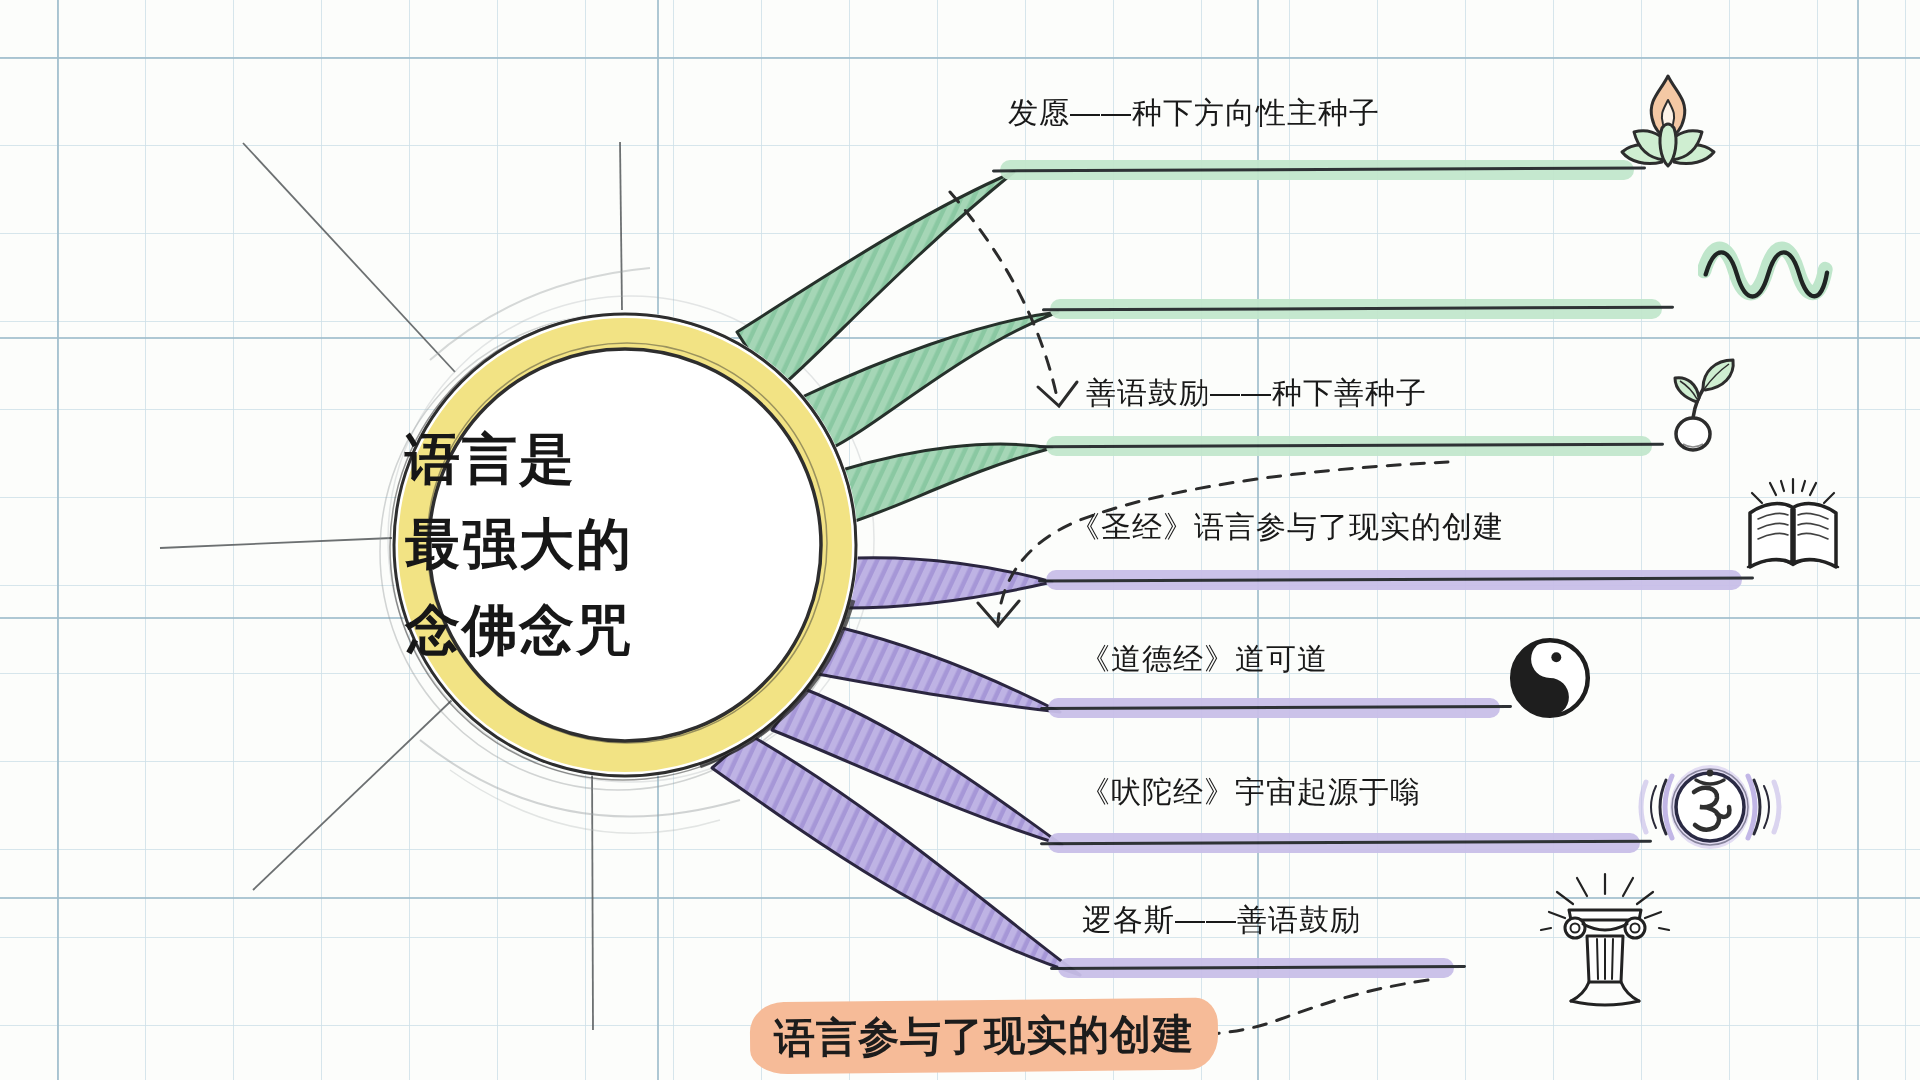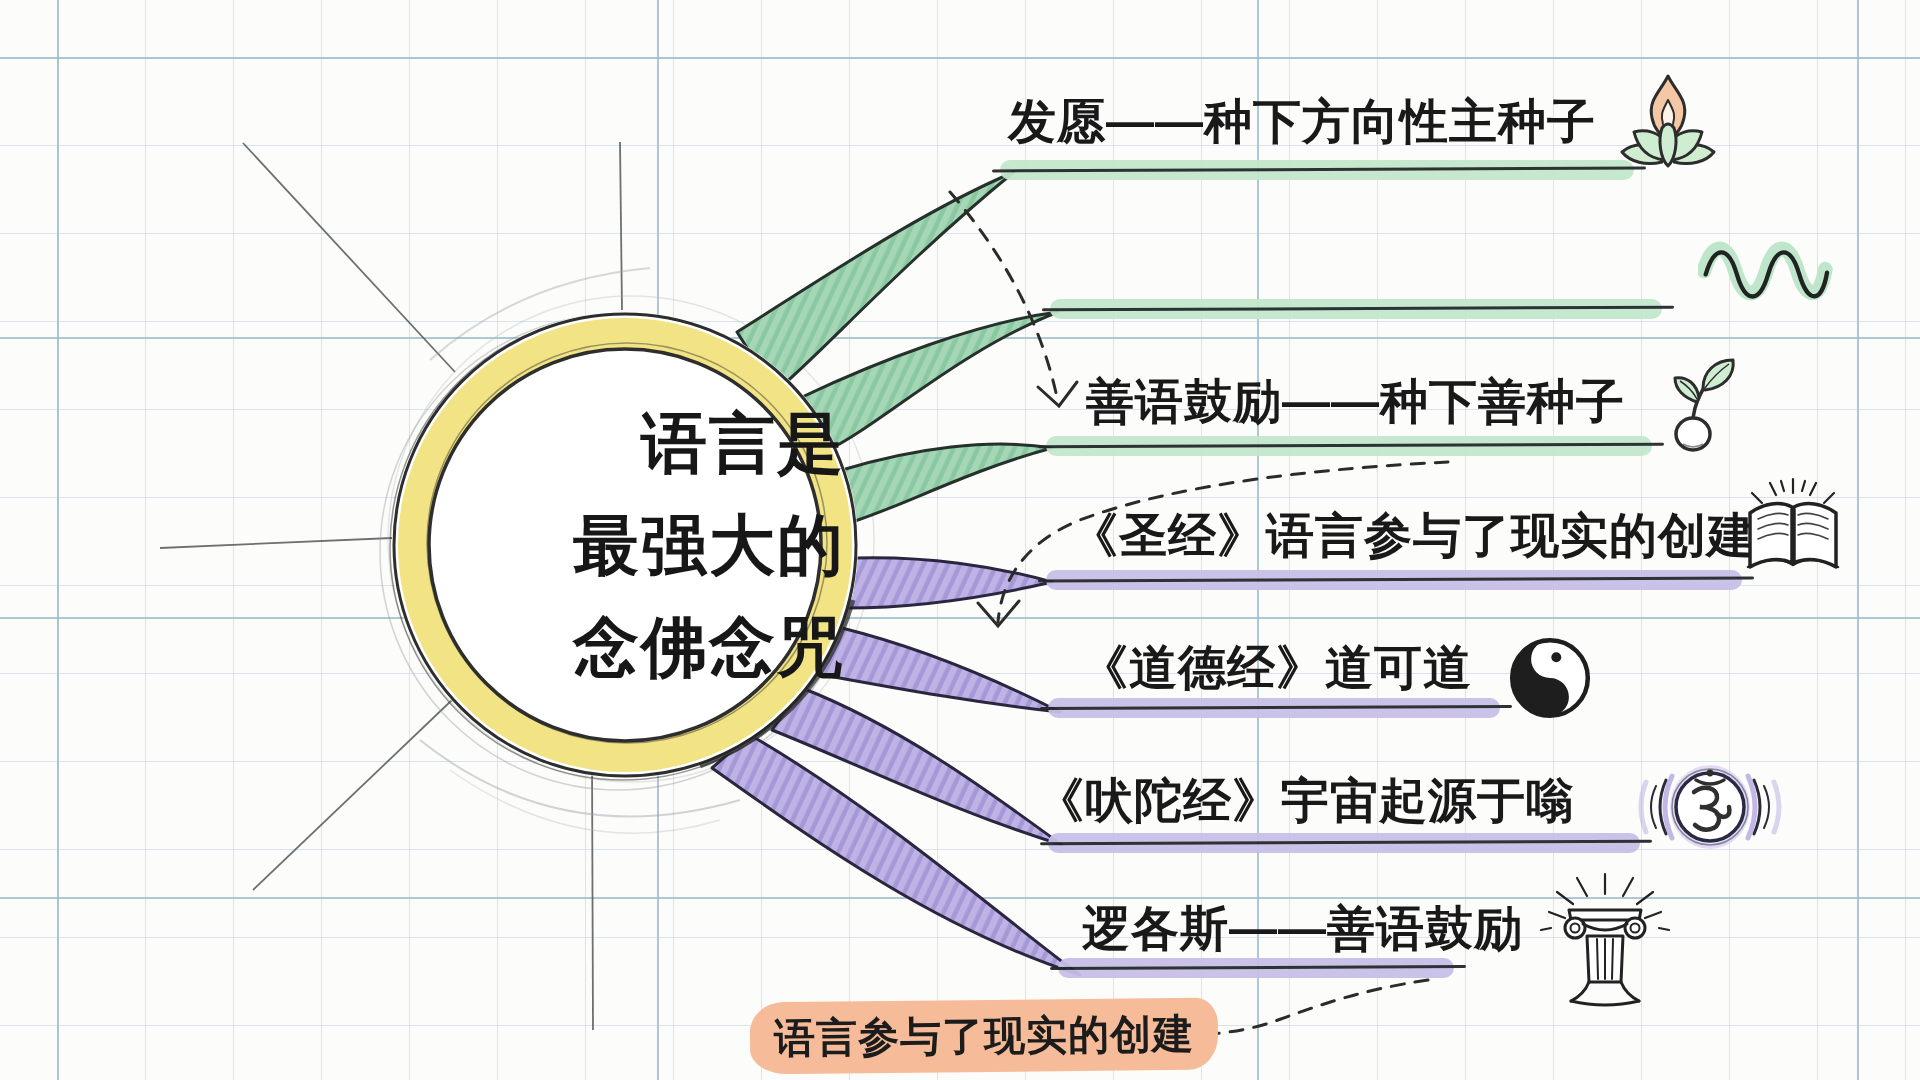"发愿——种下方向性主种子" .branch-label { font-size: 48px -> 30px; font-weight: 700 -> 400 }
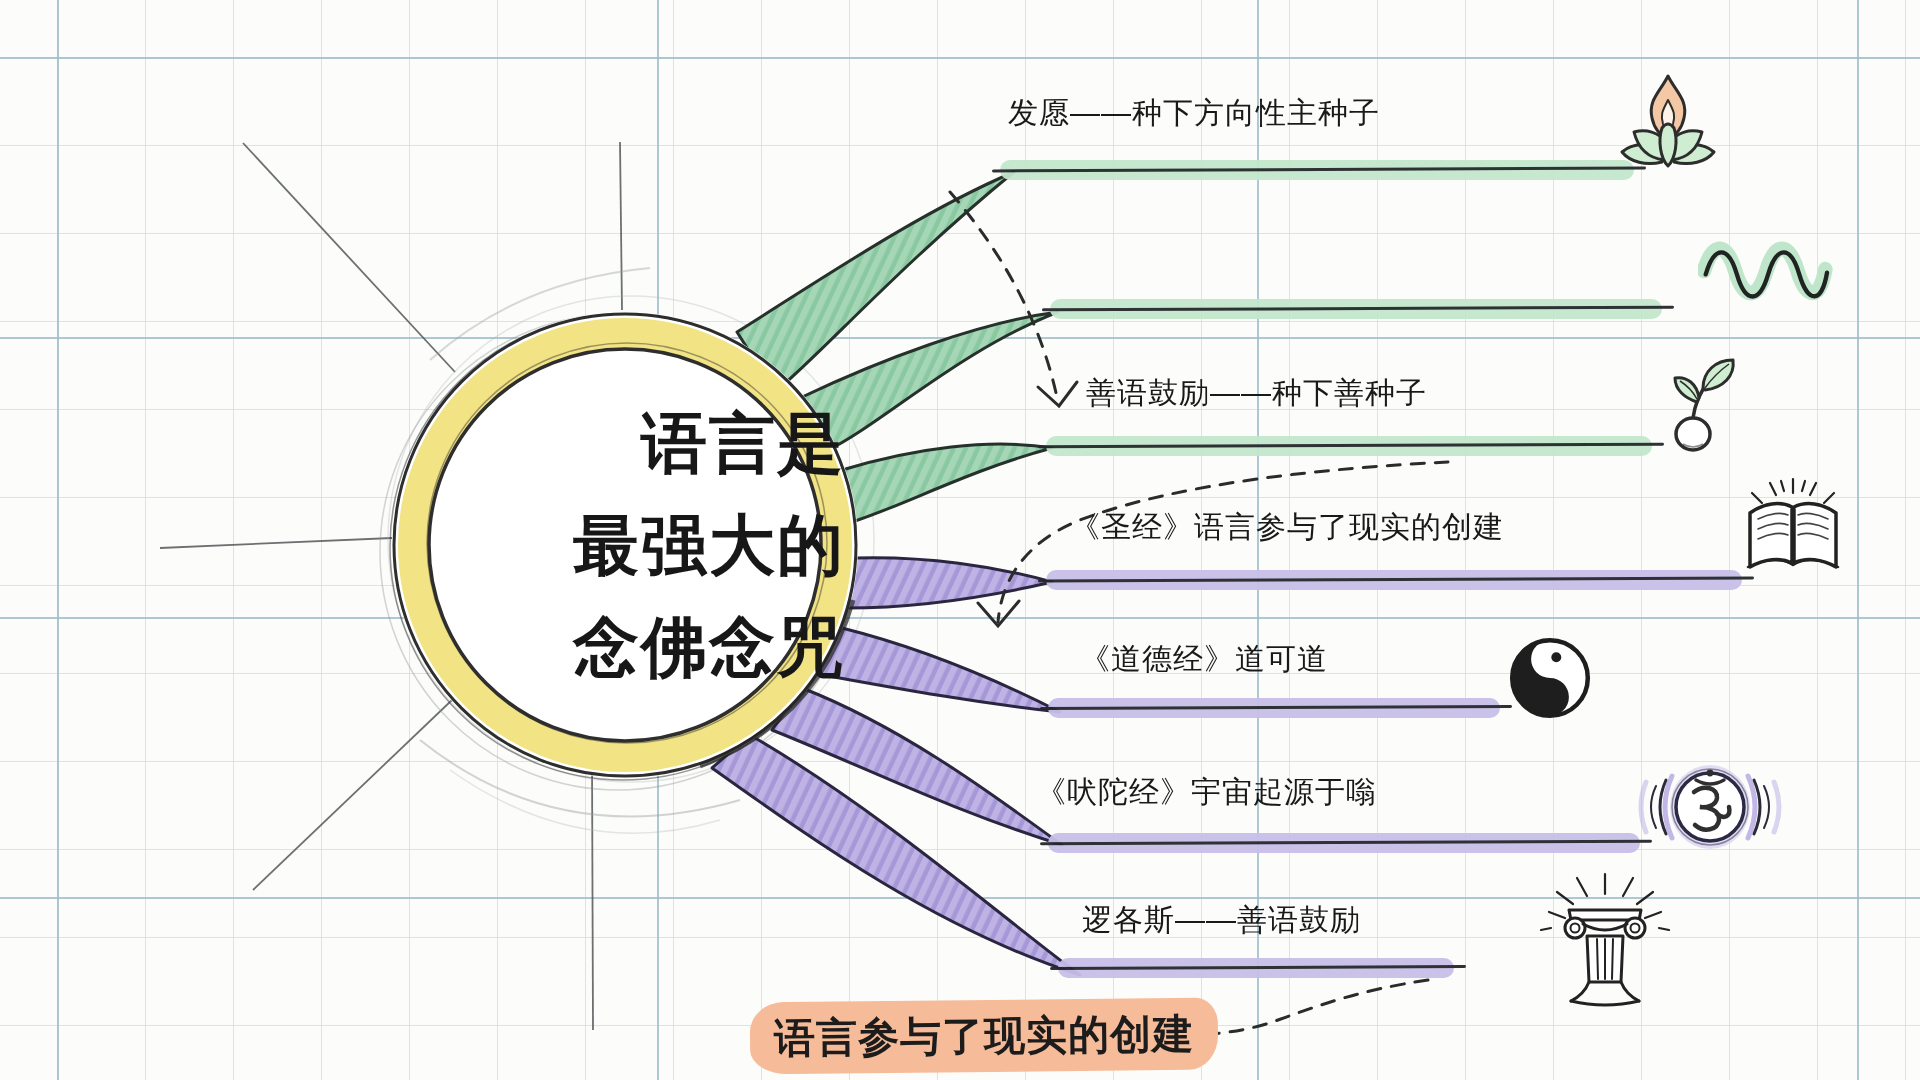"语言是" .center-title { align-items: flex-end -> flex-start; font-size: 66px -> 55px }
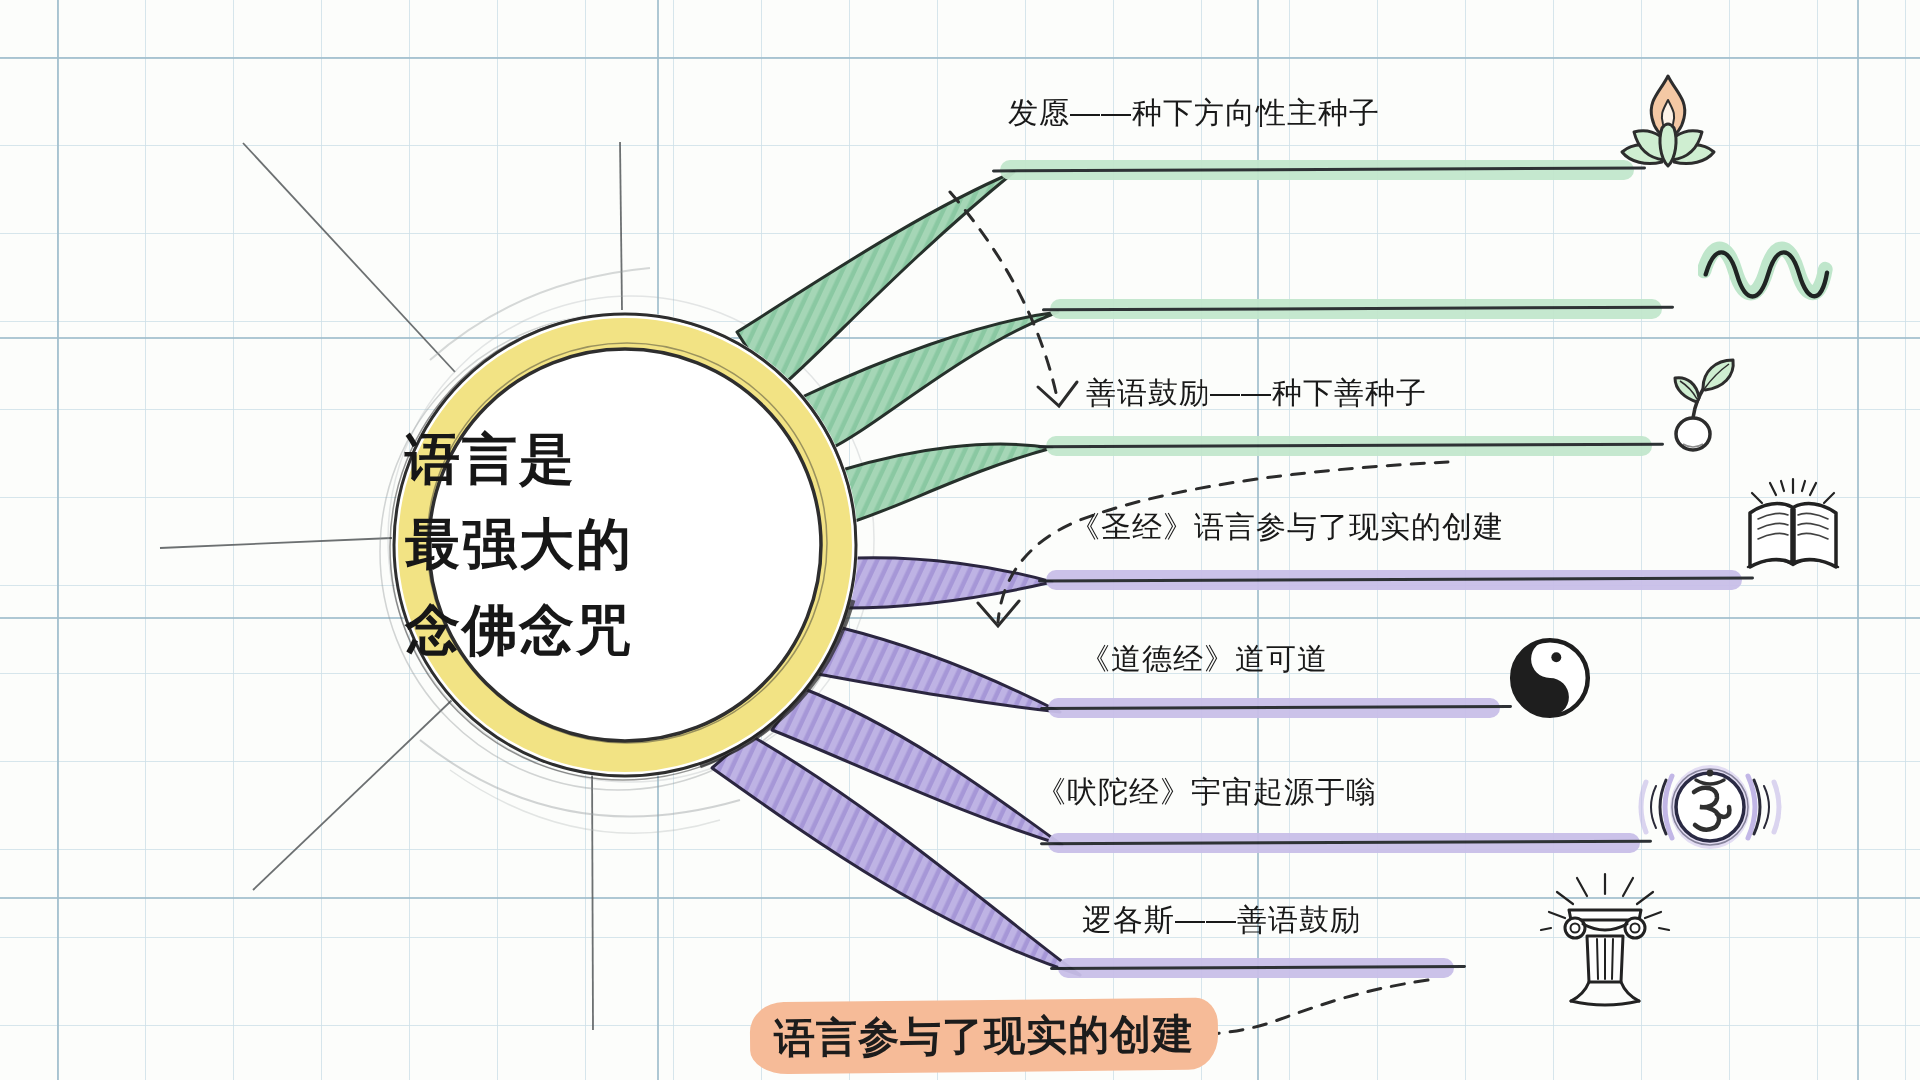"《吠陀经》宇宙起源于嗡" div.abs { left: 1036px -> 1080px }
